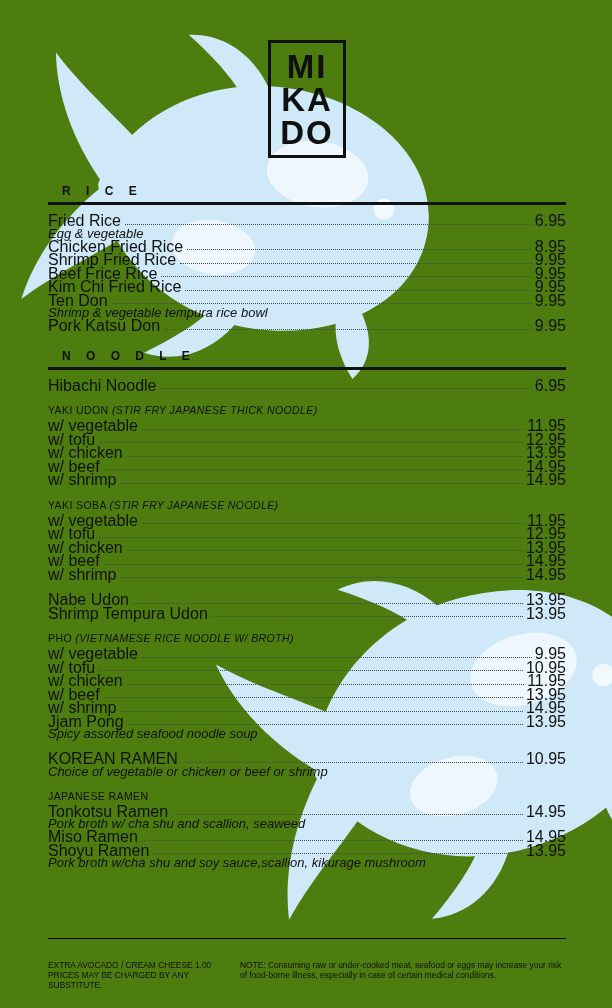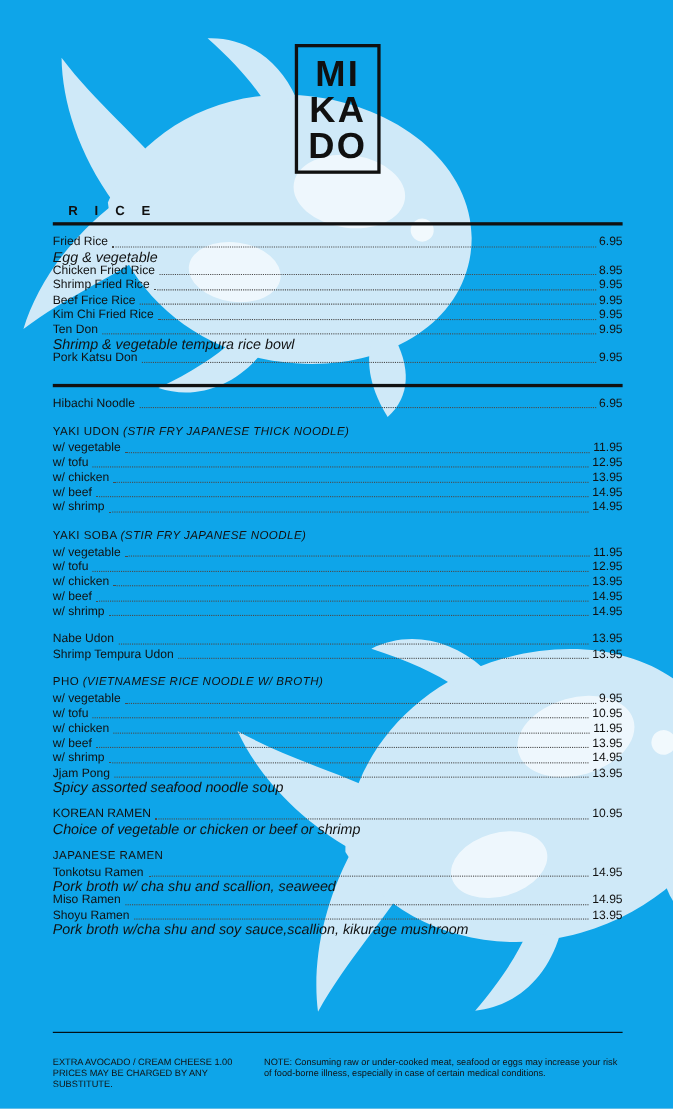"MI" .page { background: #0ea5e9 -> #4d7c0f }
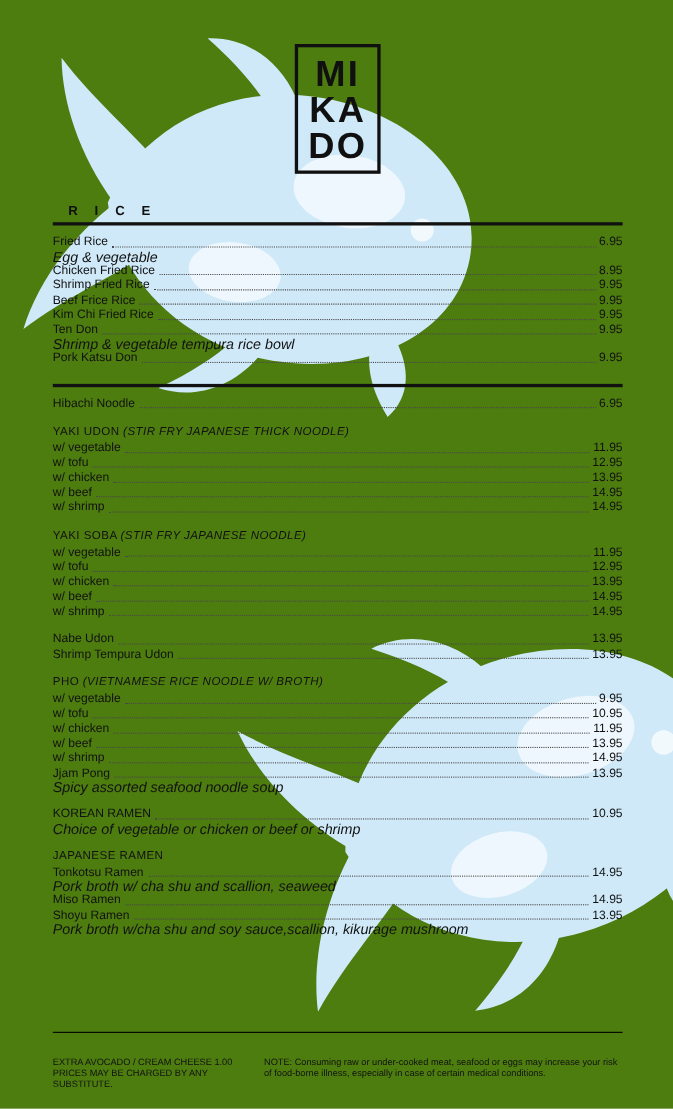"Fried Rice" .item-row { font-size: 11px -> 16px }
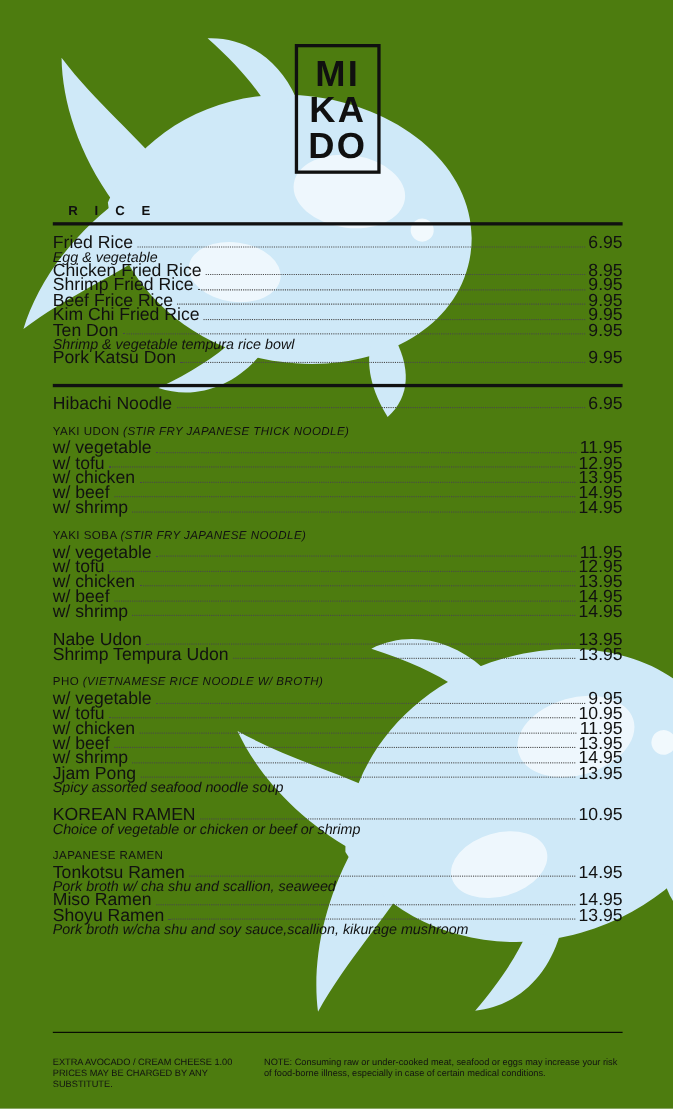"N O O D L" h2.section-title { html: none -> <h2>N O O D L E</h2> }
